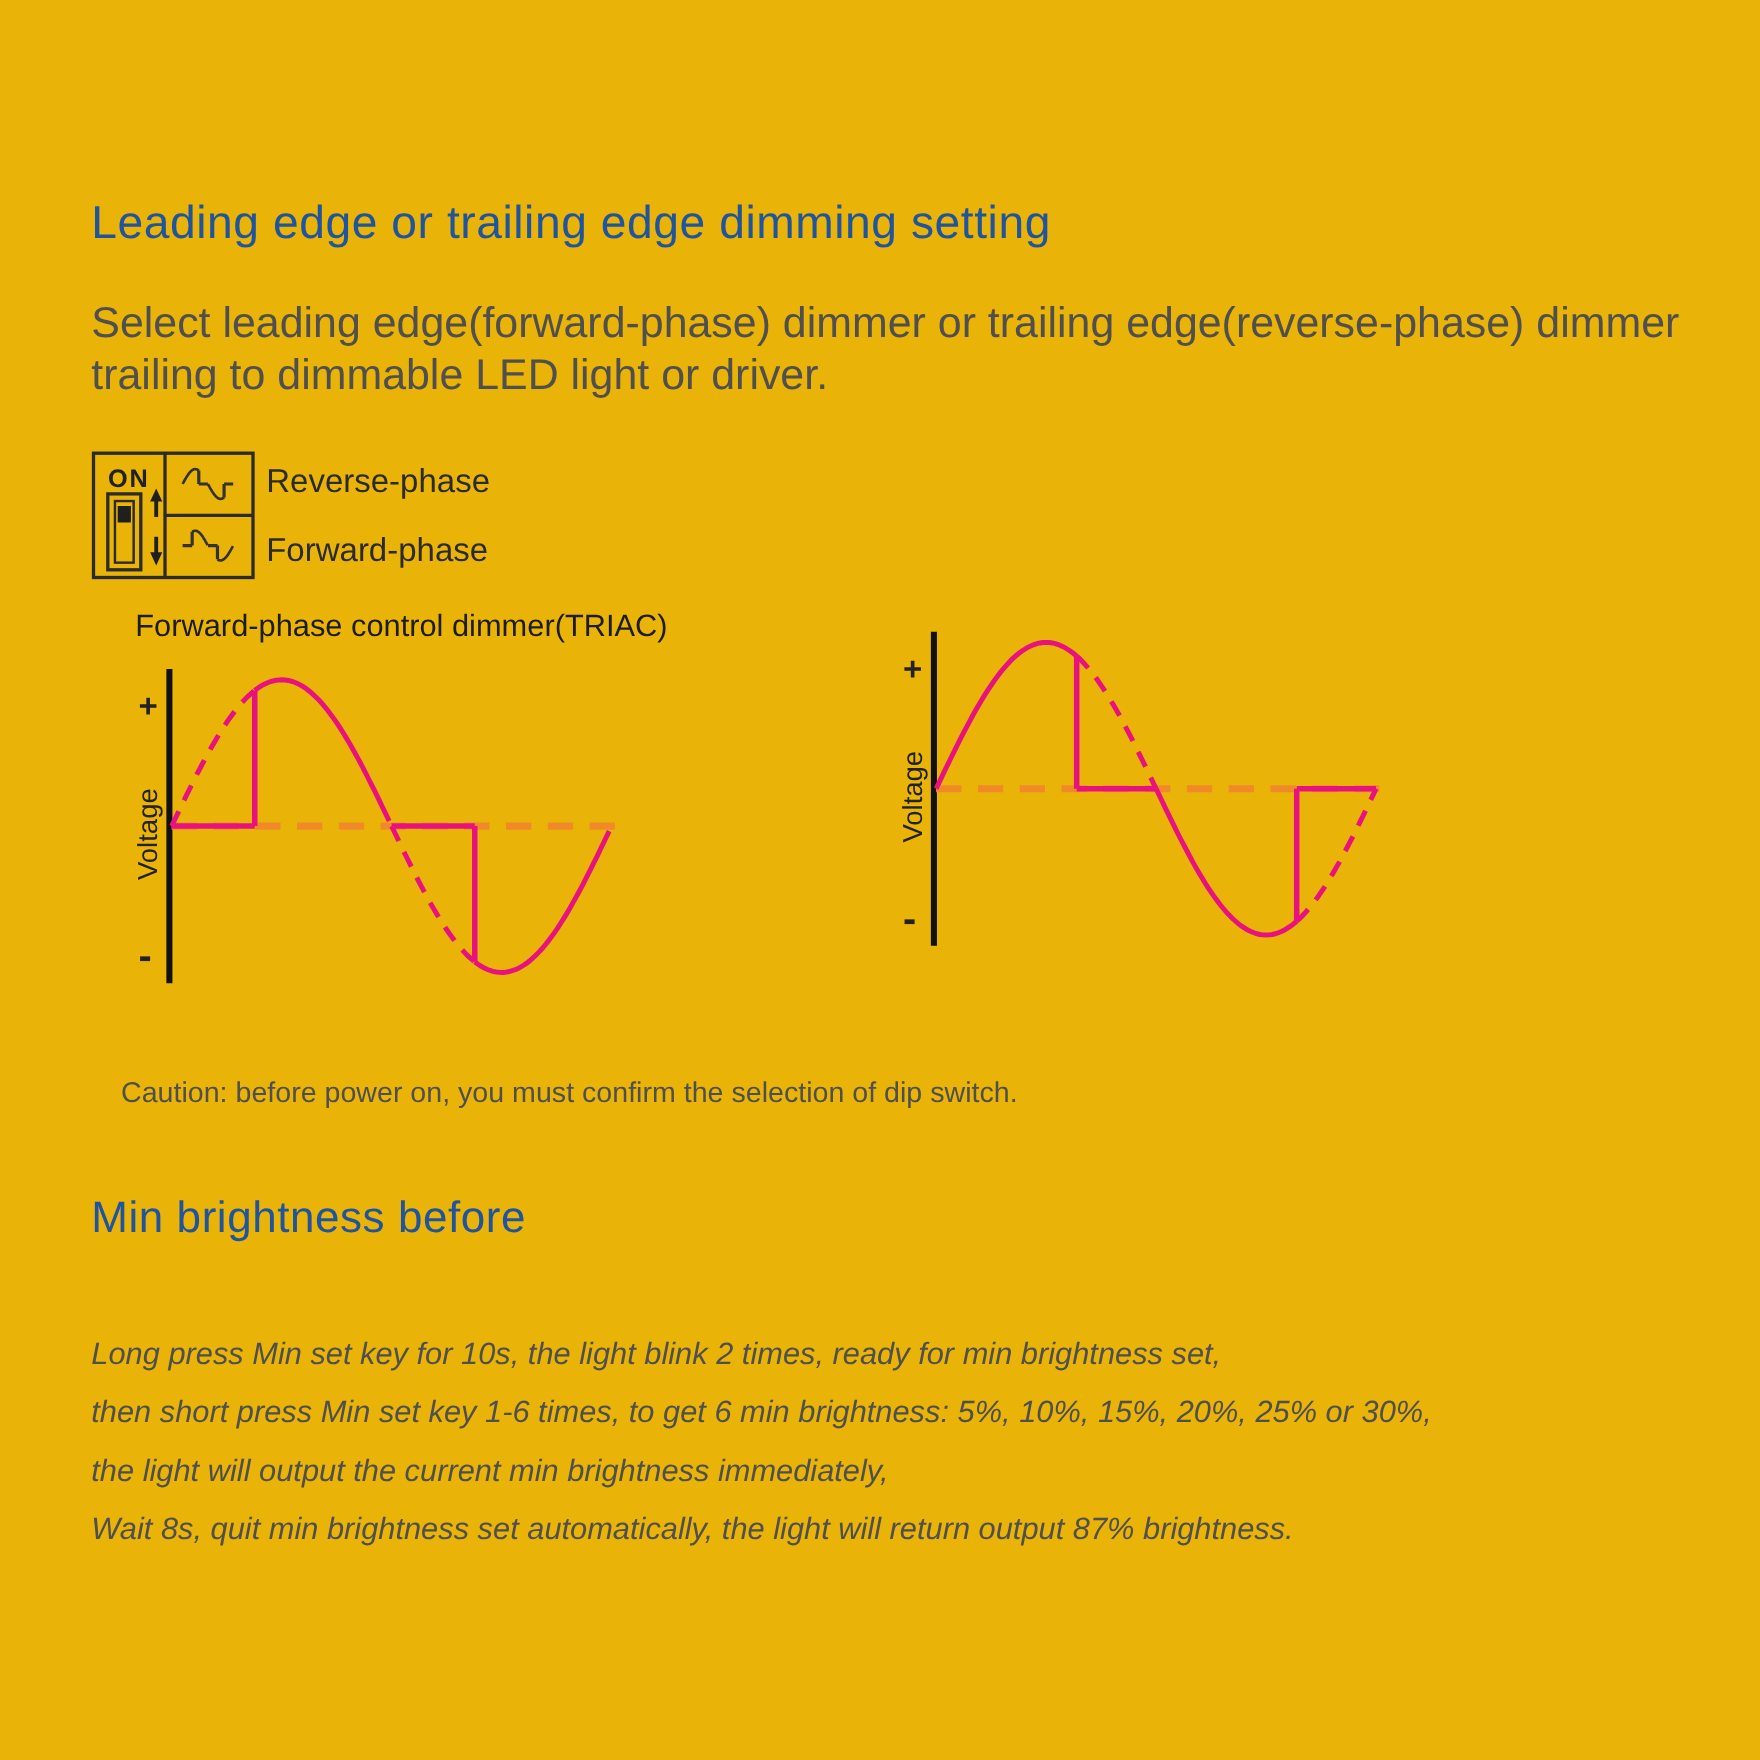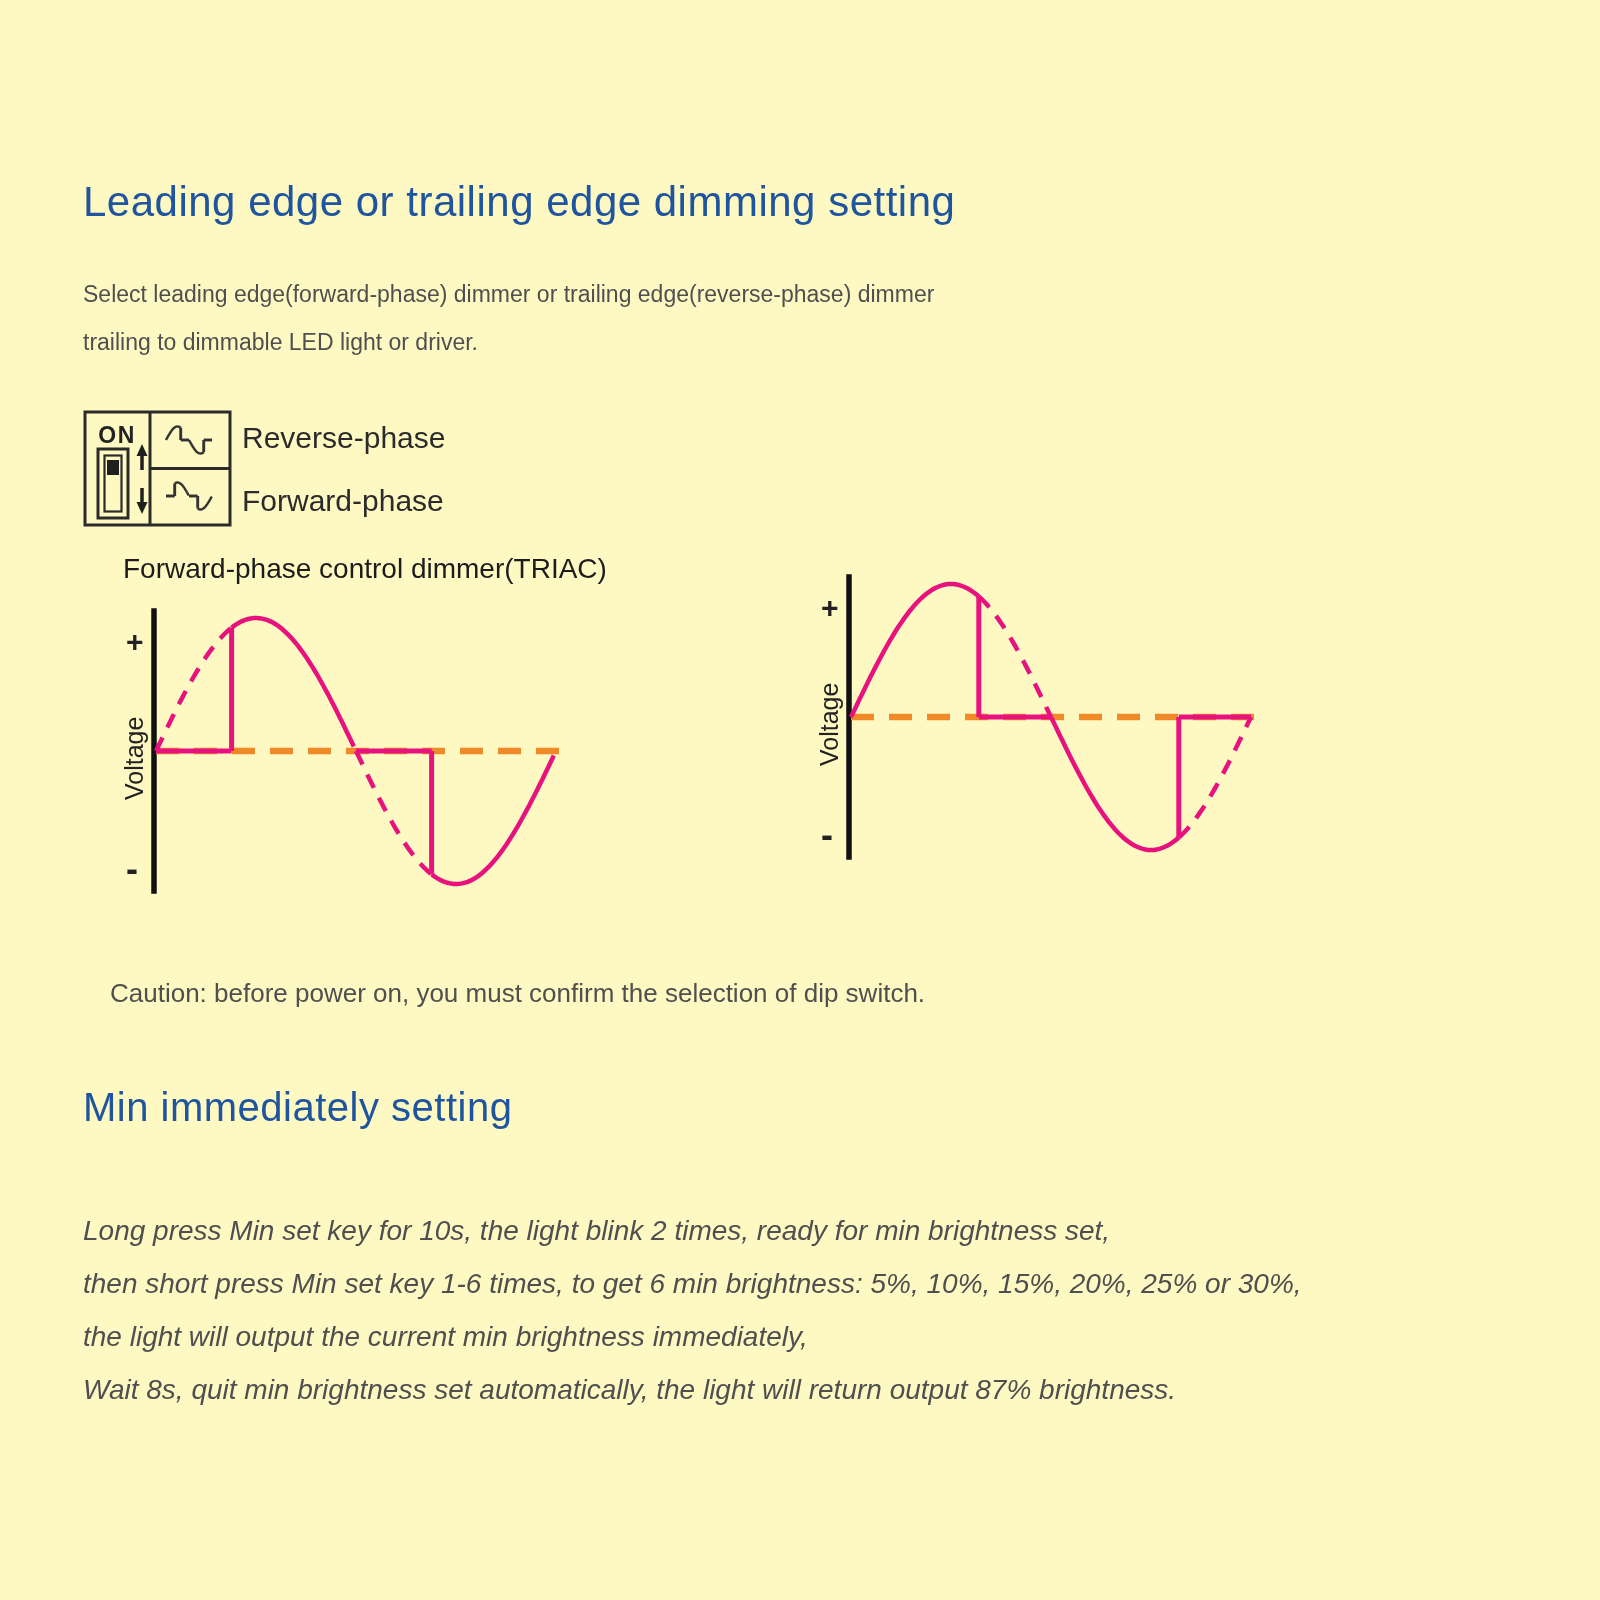"Leading edge or trailing edge" .page { background: #fef9c3 -> #eab308 }
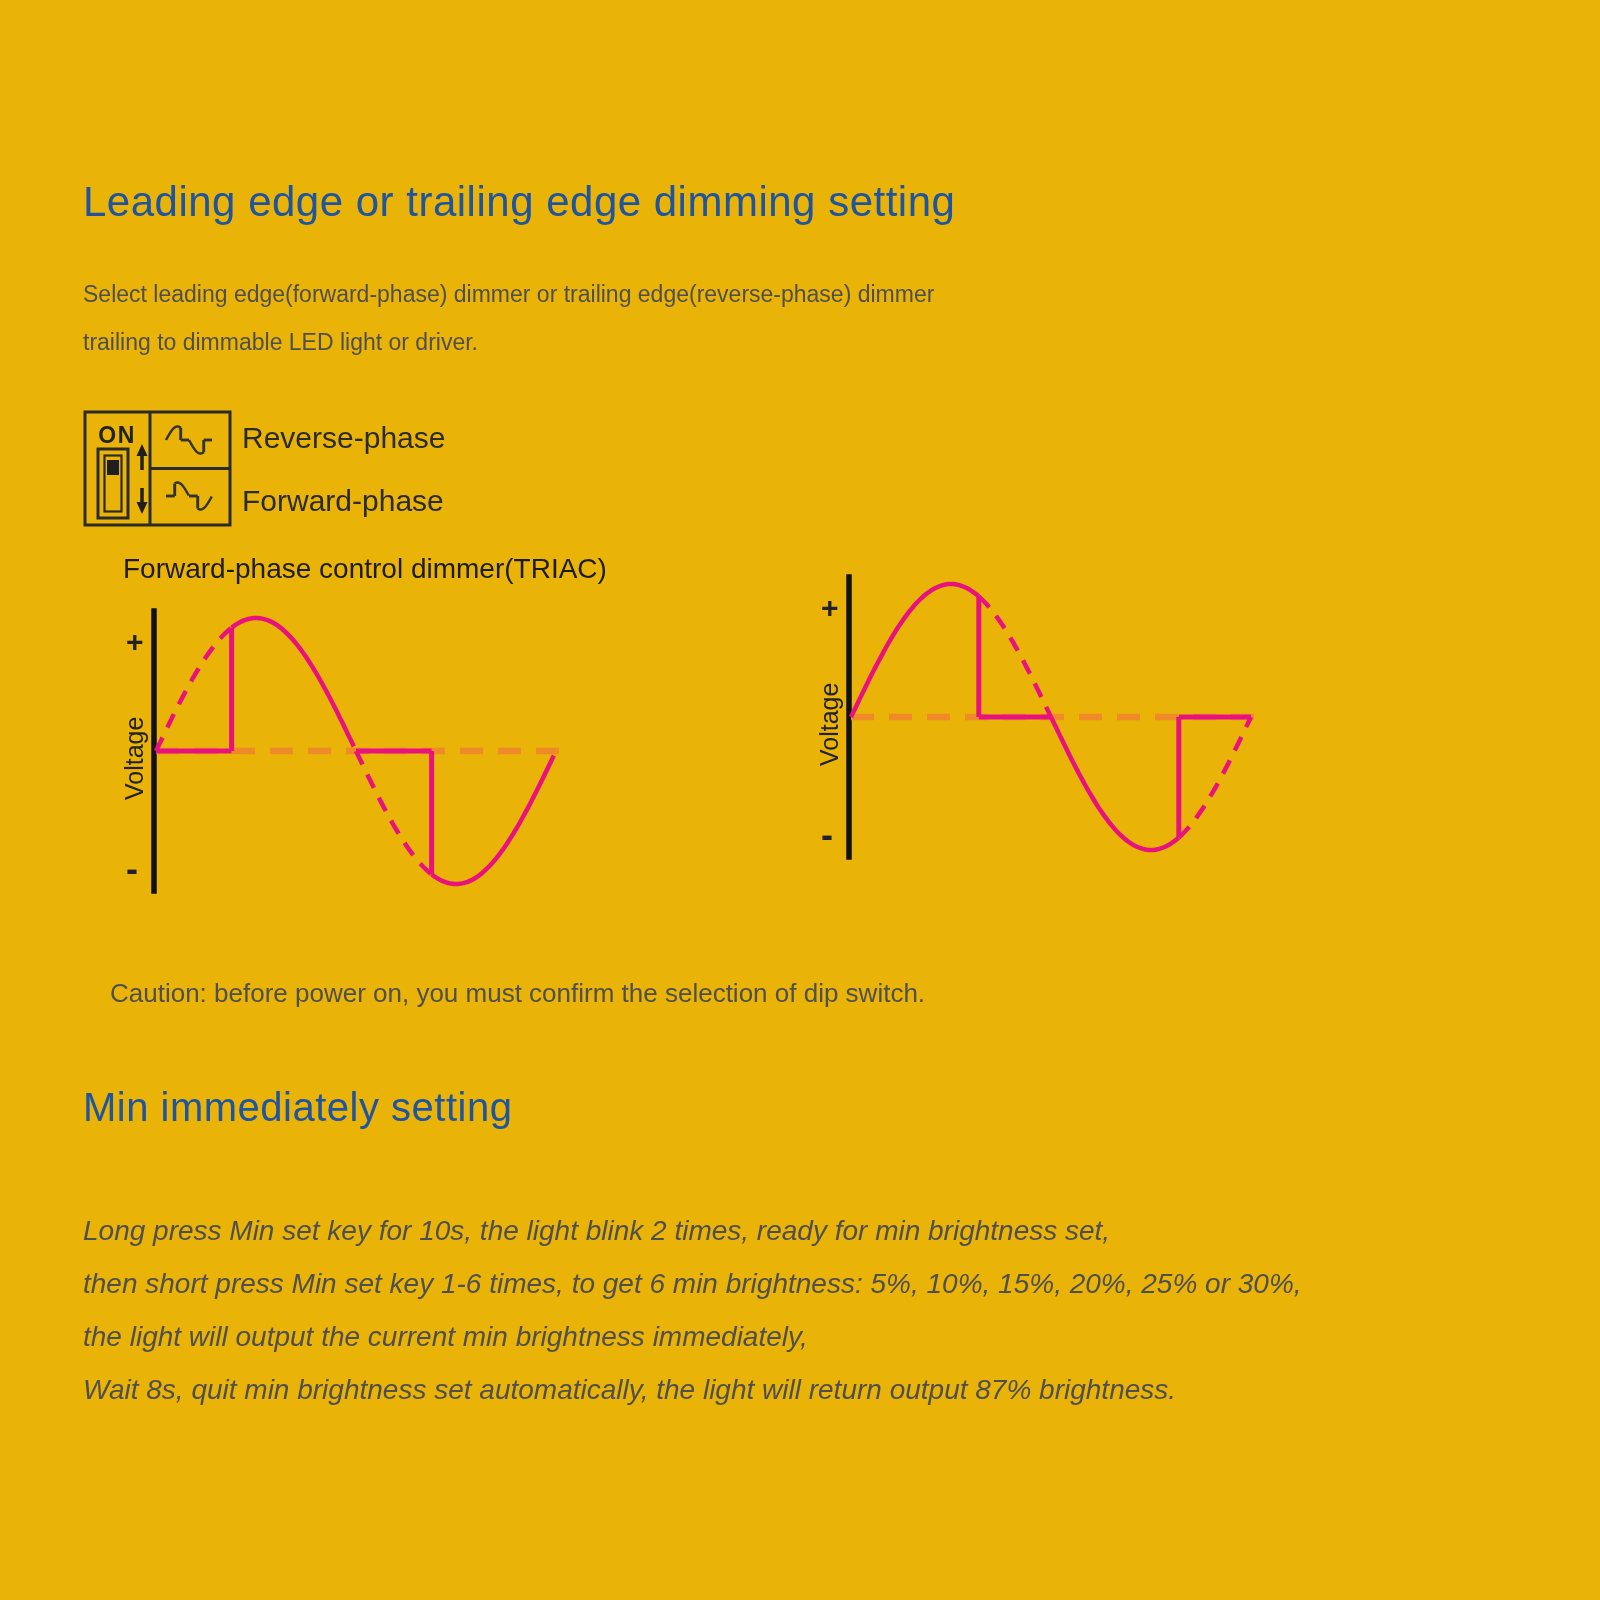"Select leading edge(forward-phase)" .intro { font-size: 23px -> 39px }
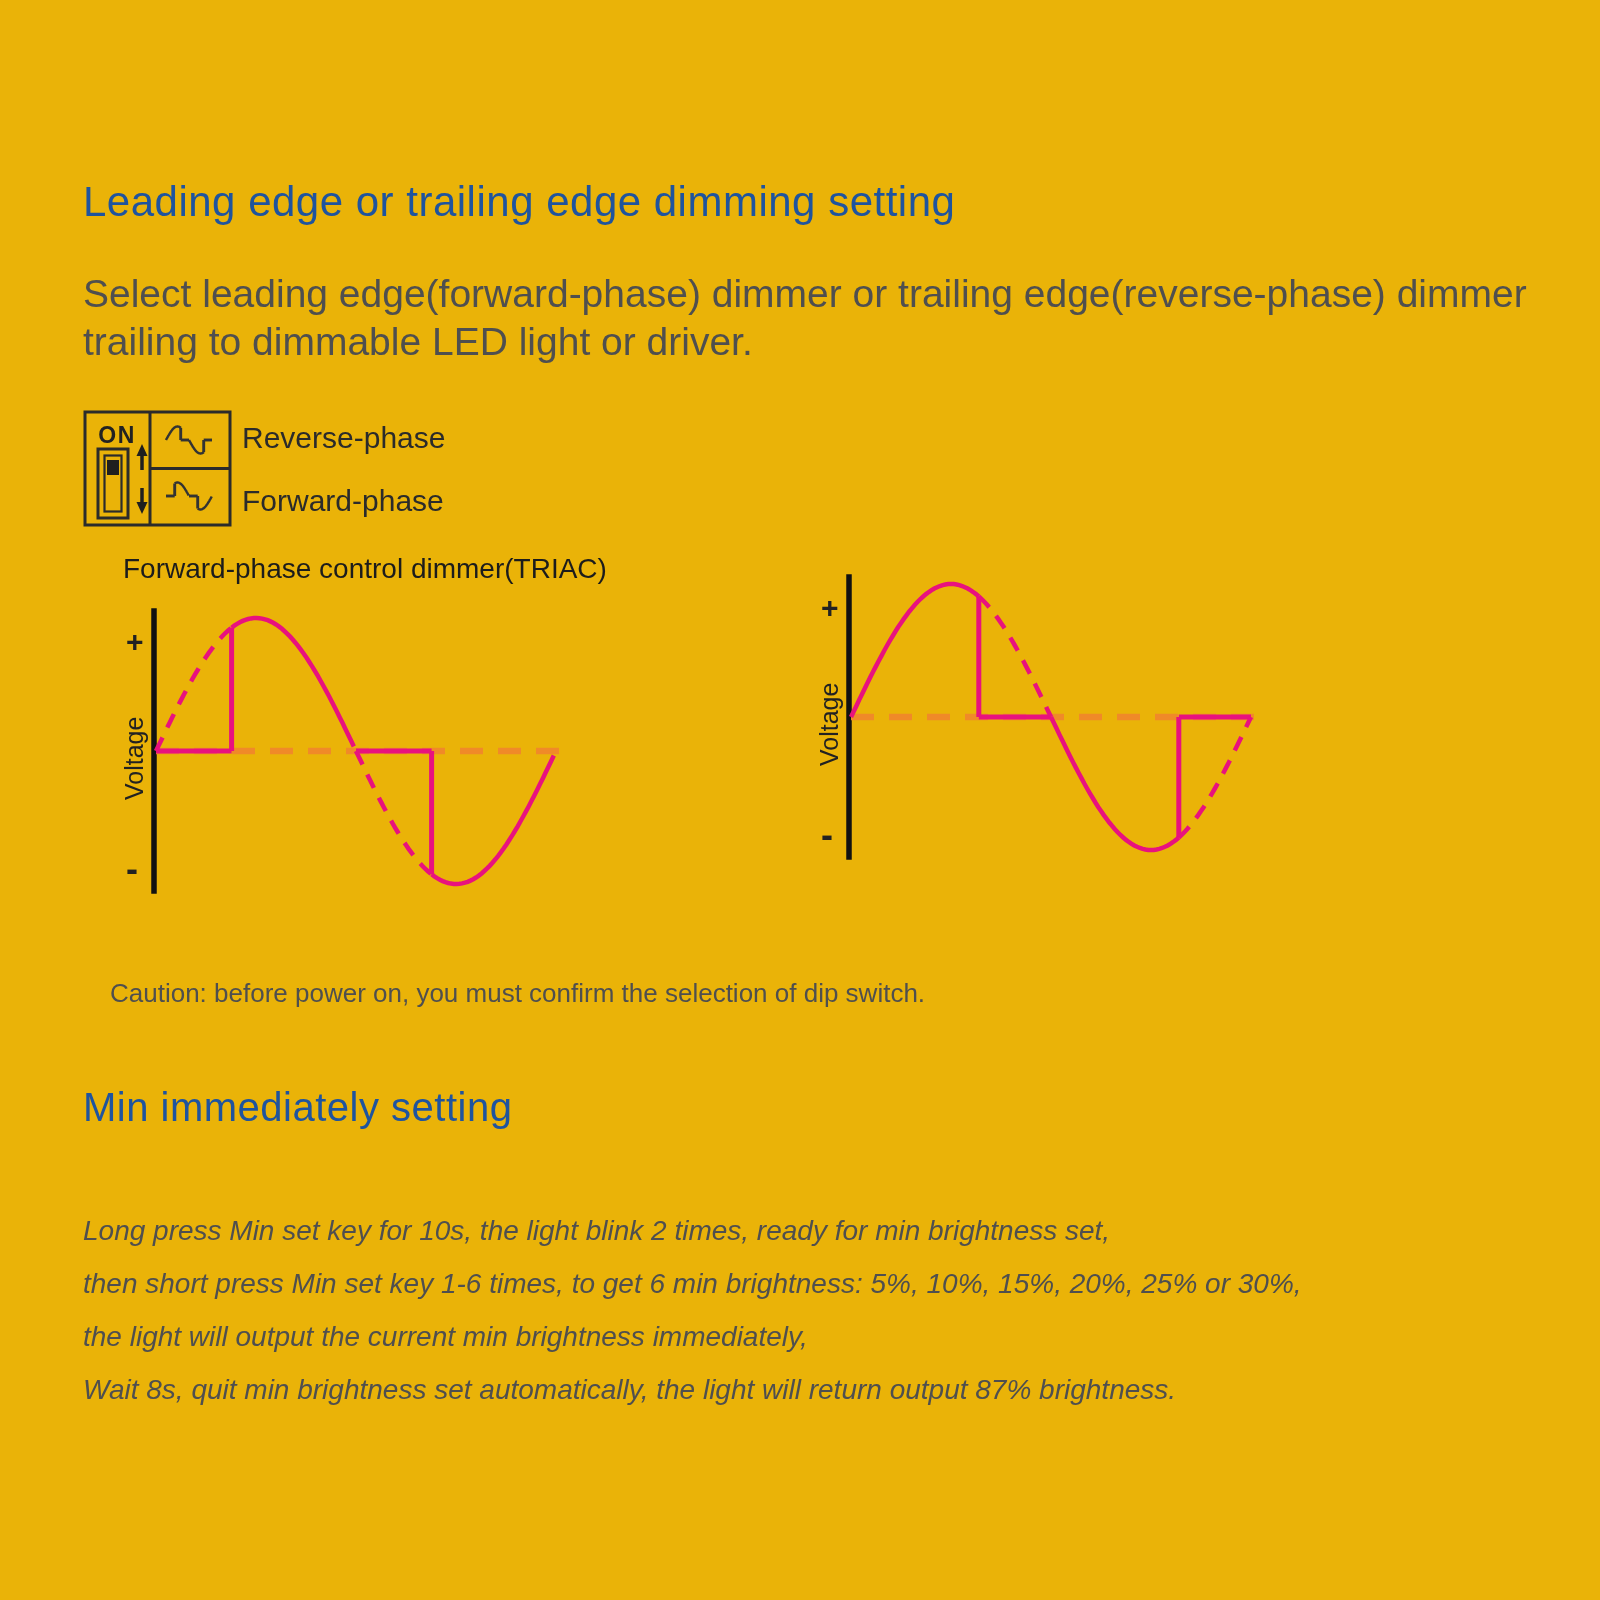"Min immediately setting" h2 { text: immediately setting -> brightness before }
